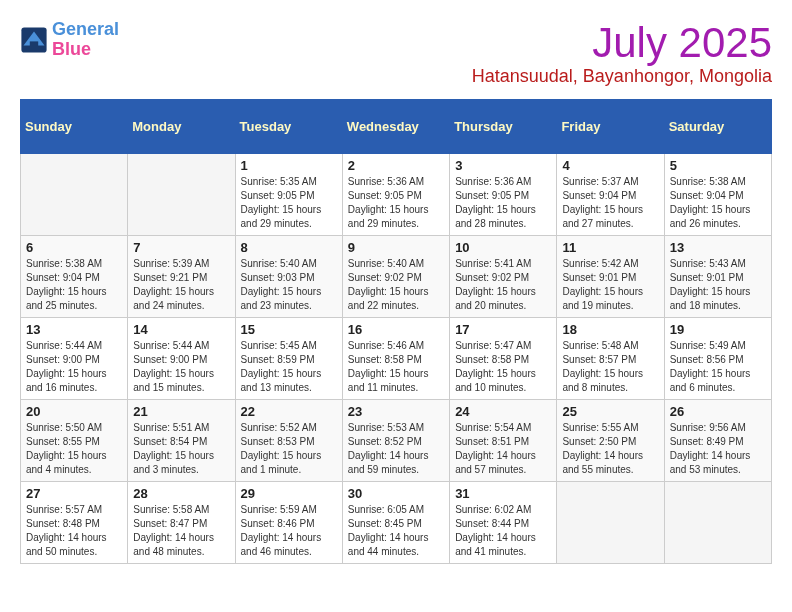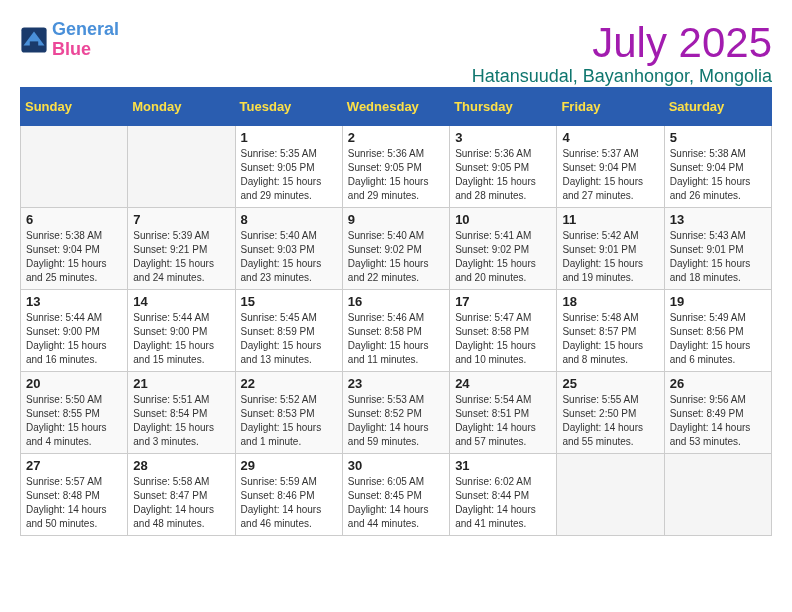"General" .header-section { margin-bottom: 0 -> 12px }
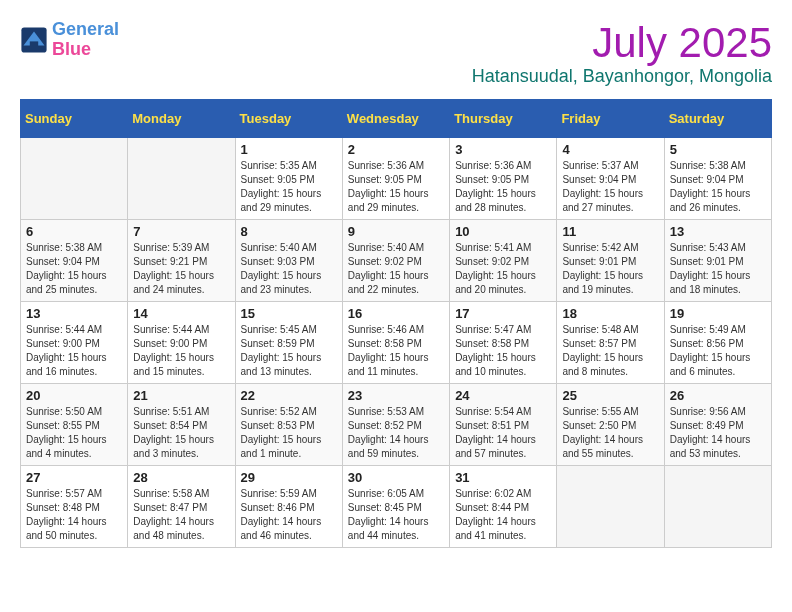"Hatansuudal, Bayanhongor, Mongolia" .calendar-subtitle { color: #0f766e -> #b91c1c }
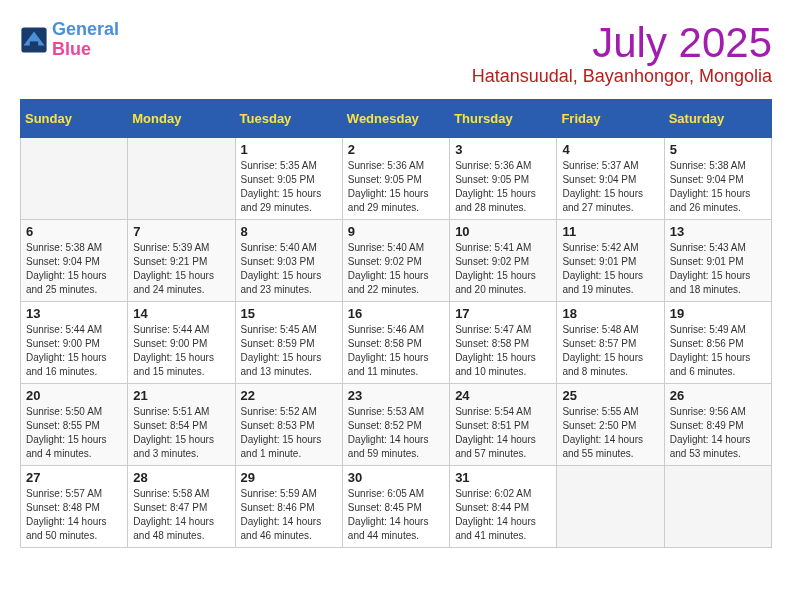"Sunday" thead tr th { color: #fde047 -> #fef9c3; padding: 11px 4px -> 19px 4px }
